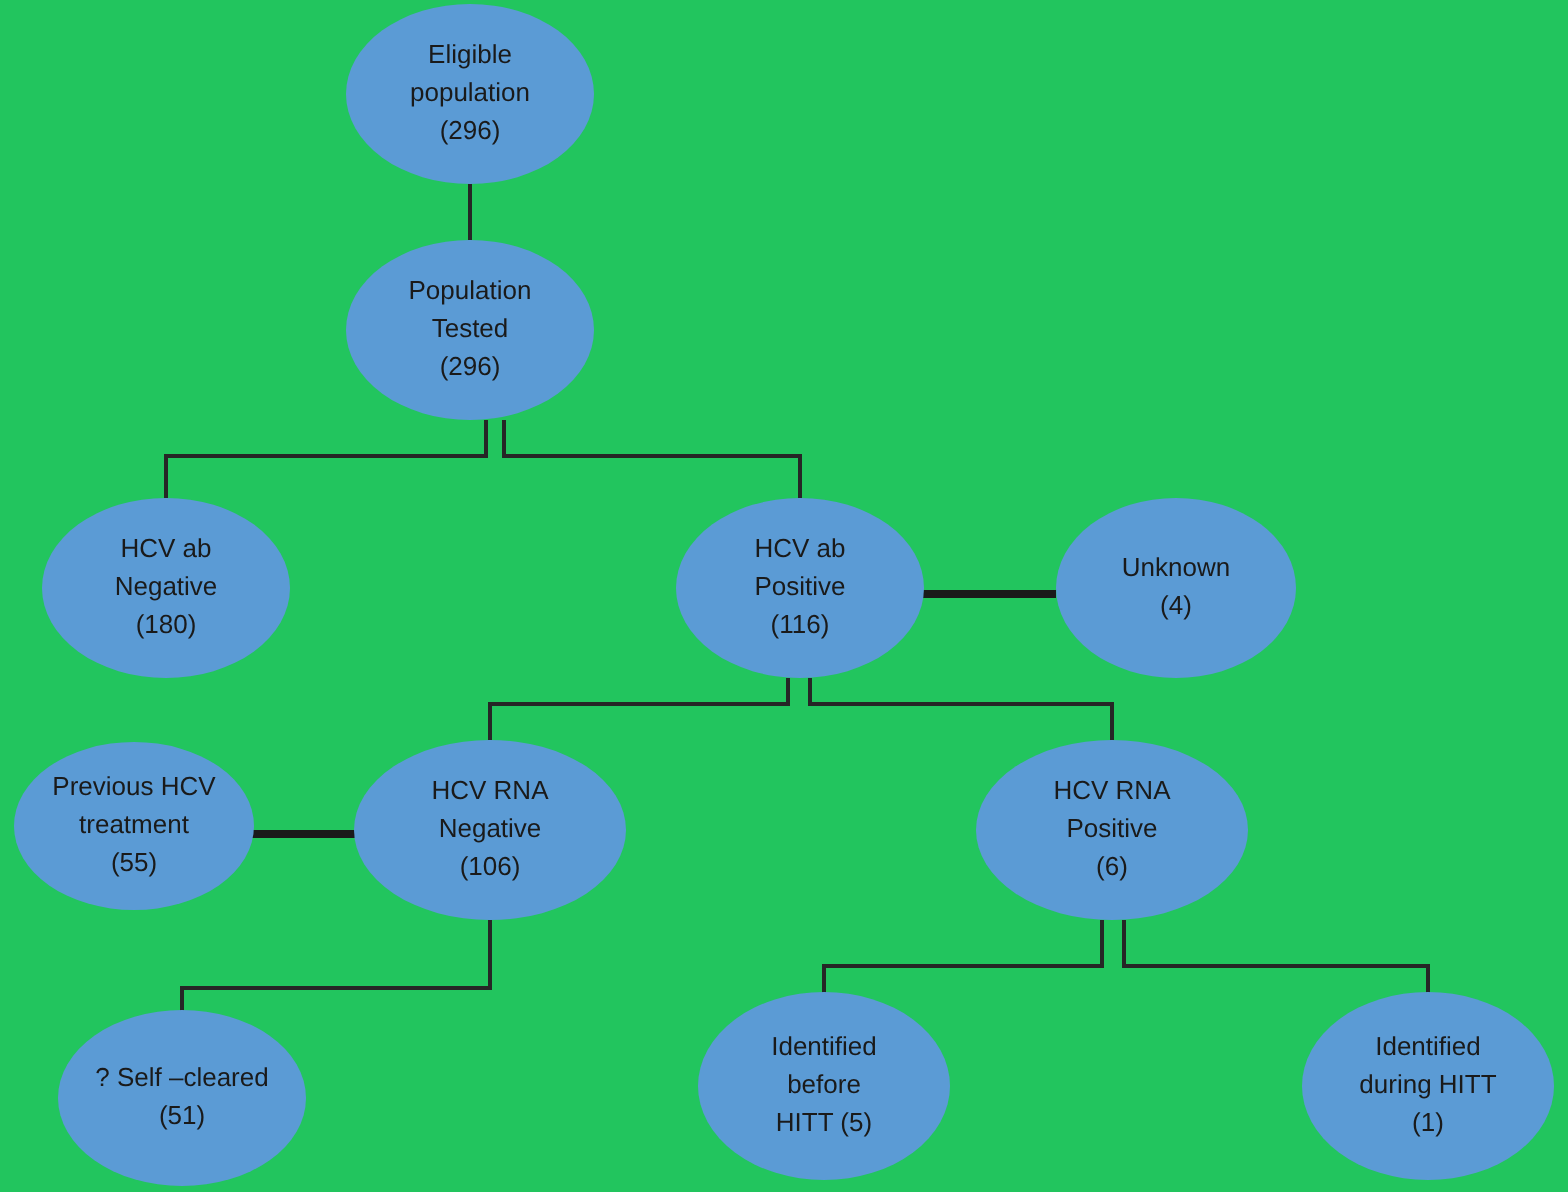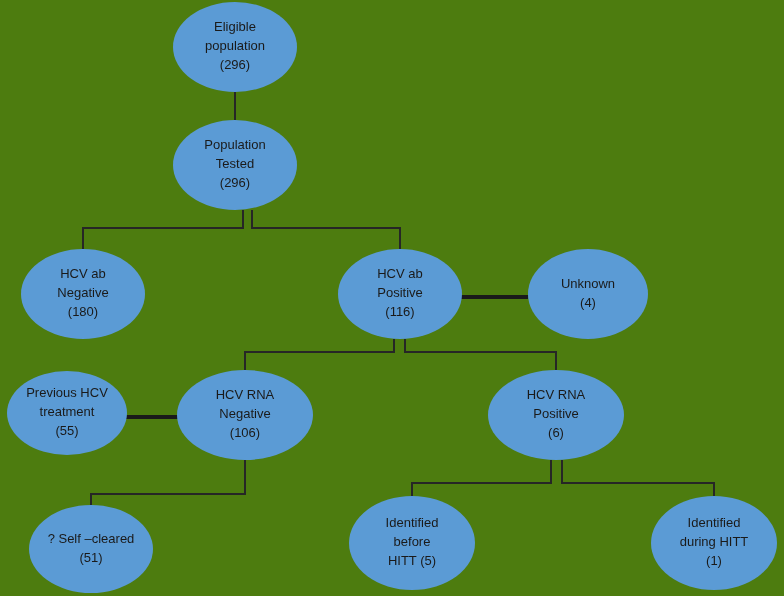"Eligible" #flowchart-root { background: #4d7c0f -> #22c55e }
